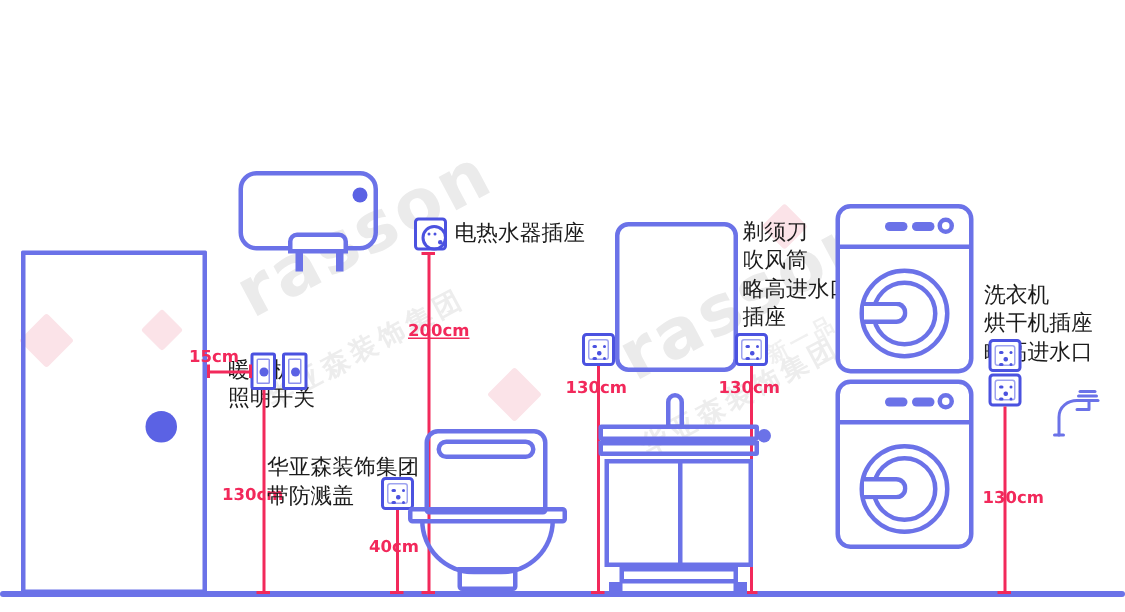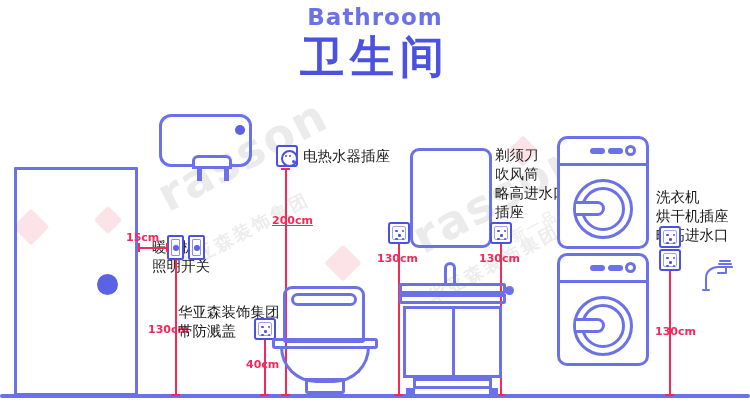"Bathroom" div.title-en { html: <div>Bathroom</div> -> none }
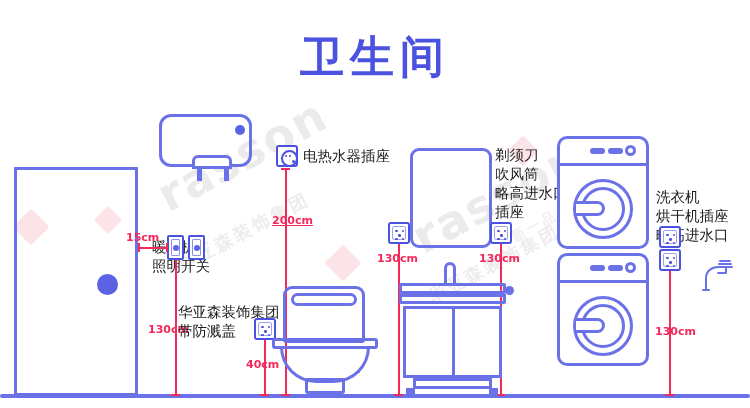"卫生间" div.title-cn { html: <div>卫生间</div> -> none }
